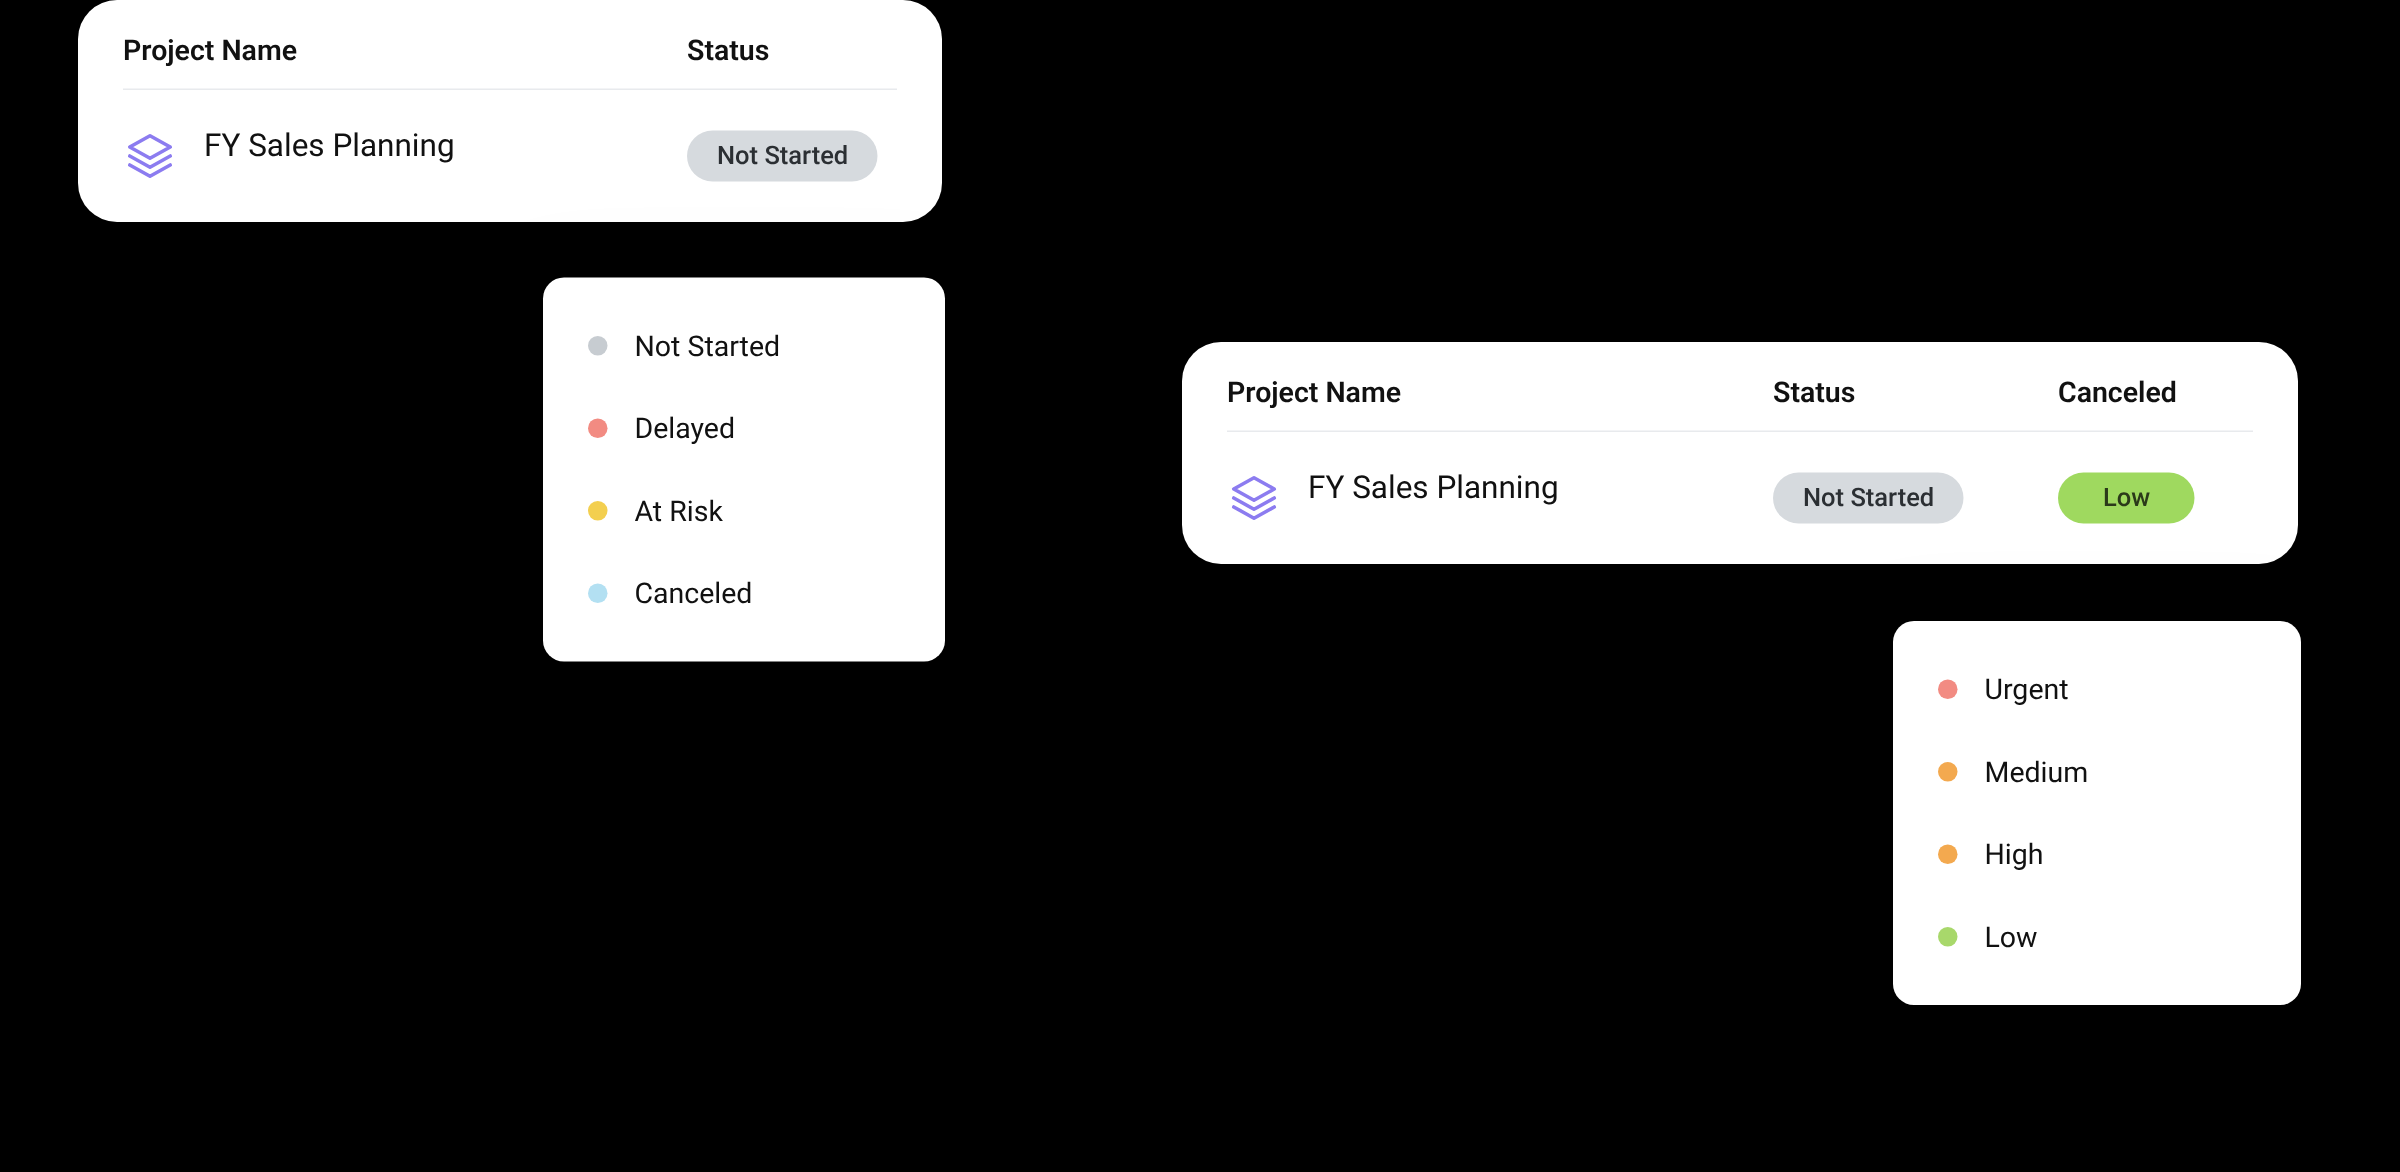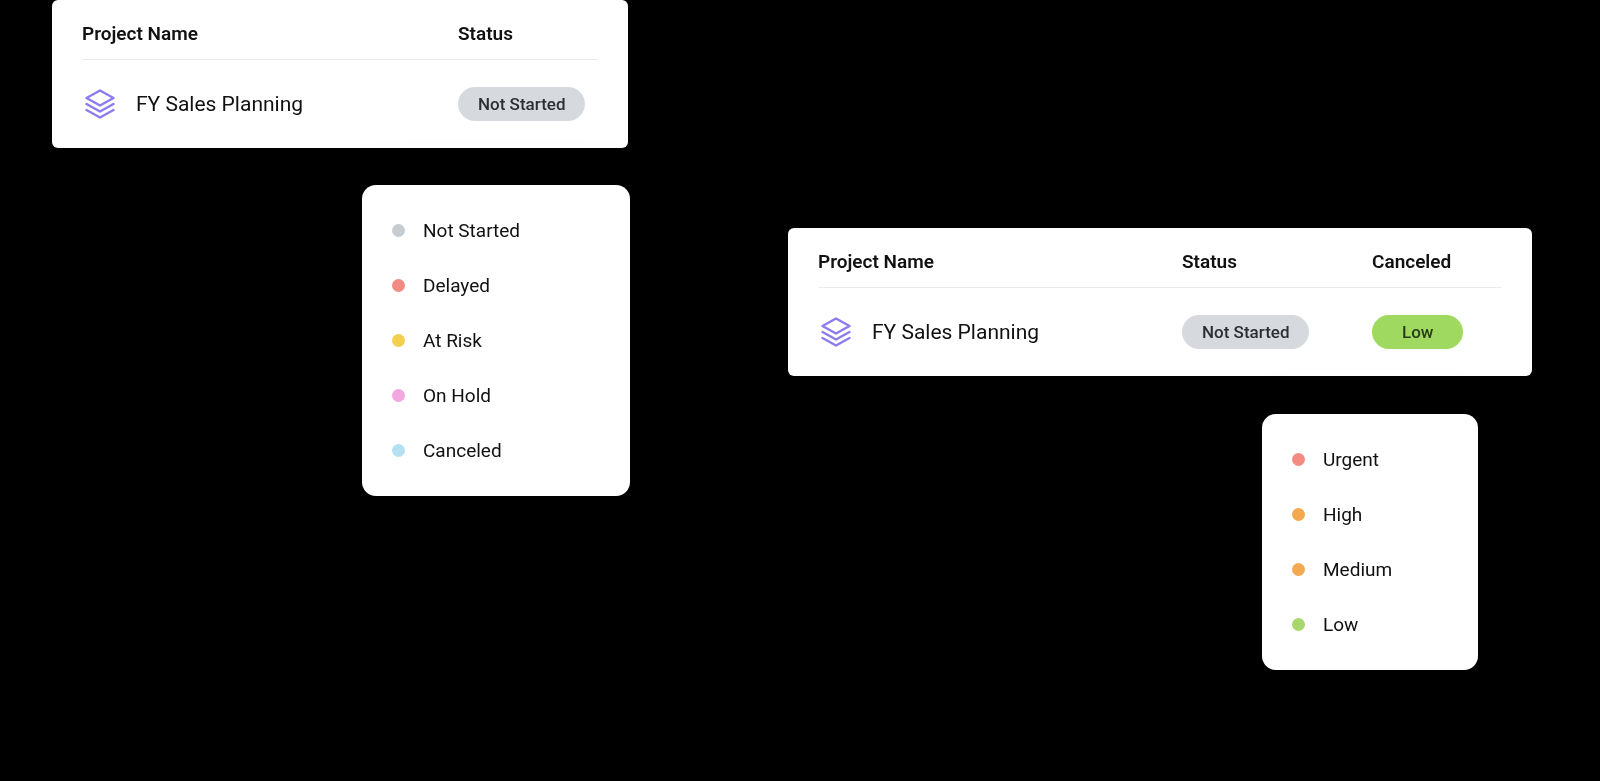"Project Name" .card { border-radius: 6px -> 26px }
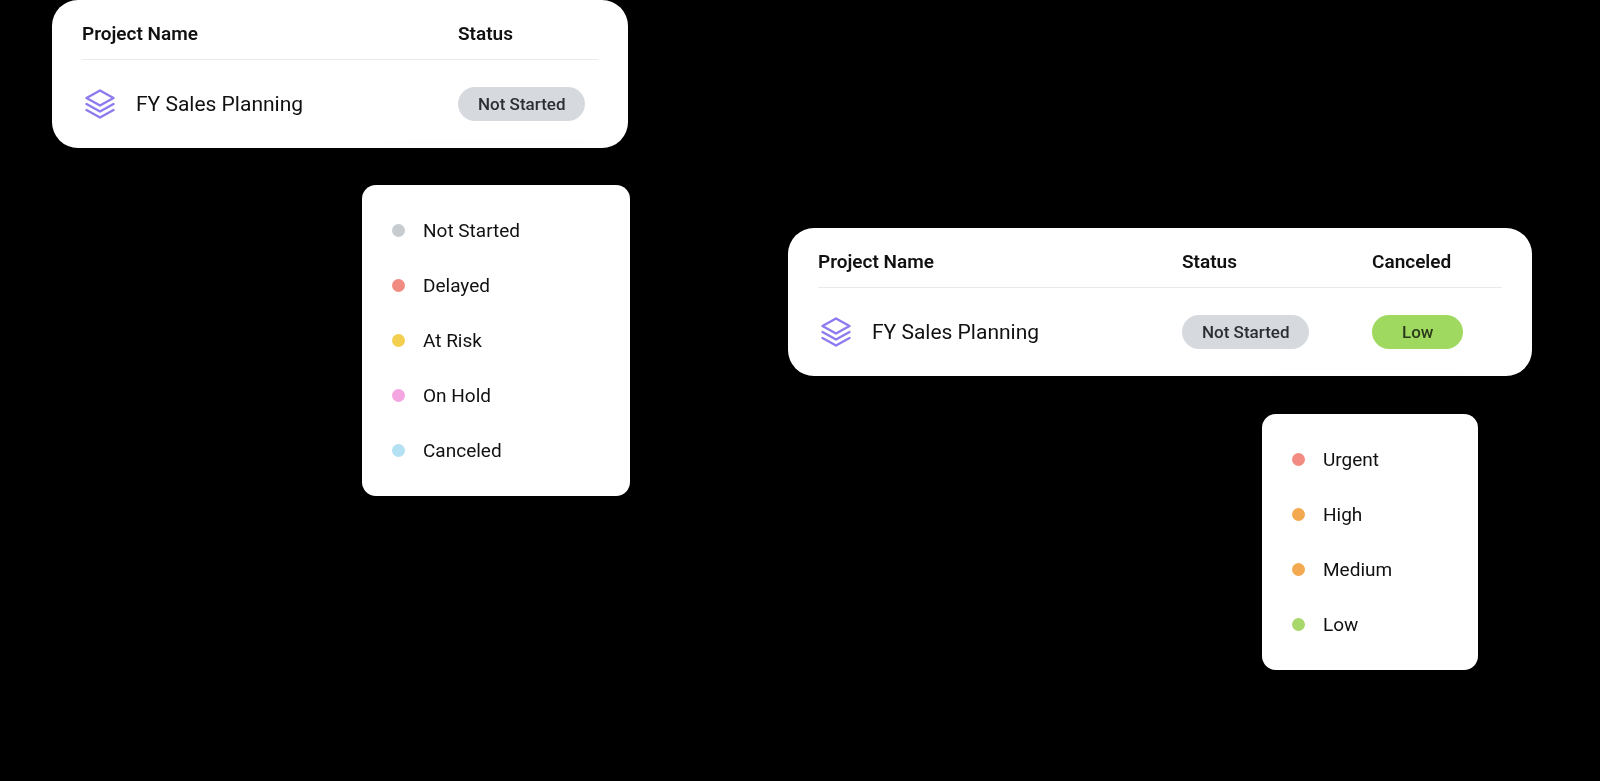"FY Sales Planning" .name-cell { align-items: center -> none }
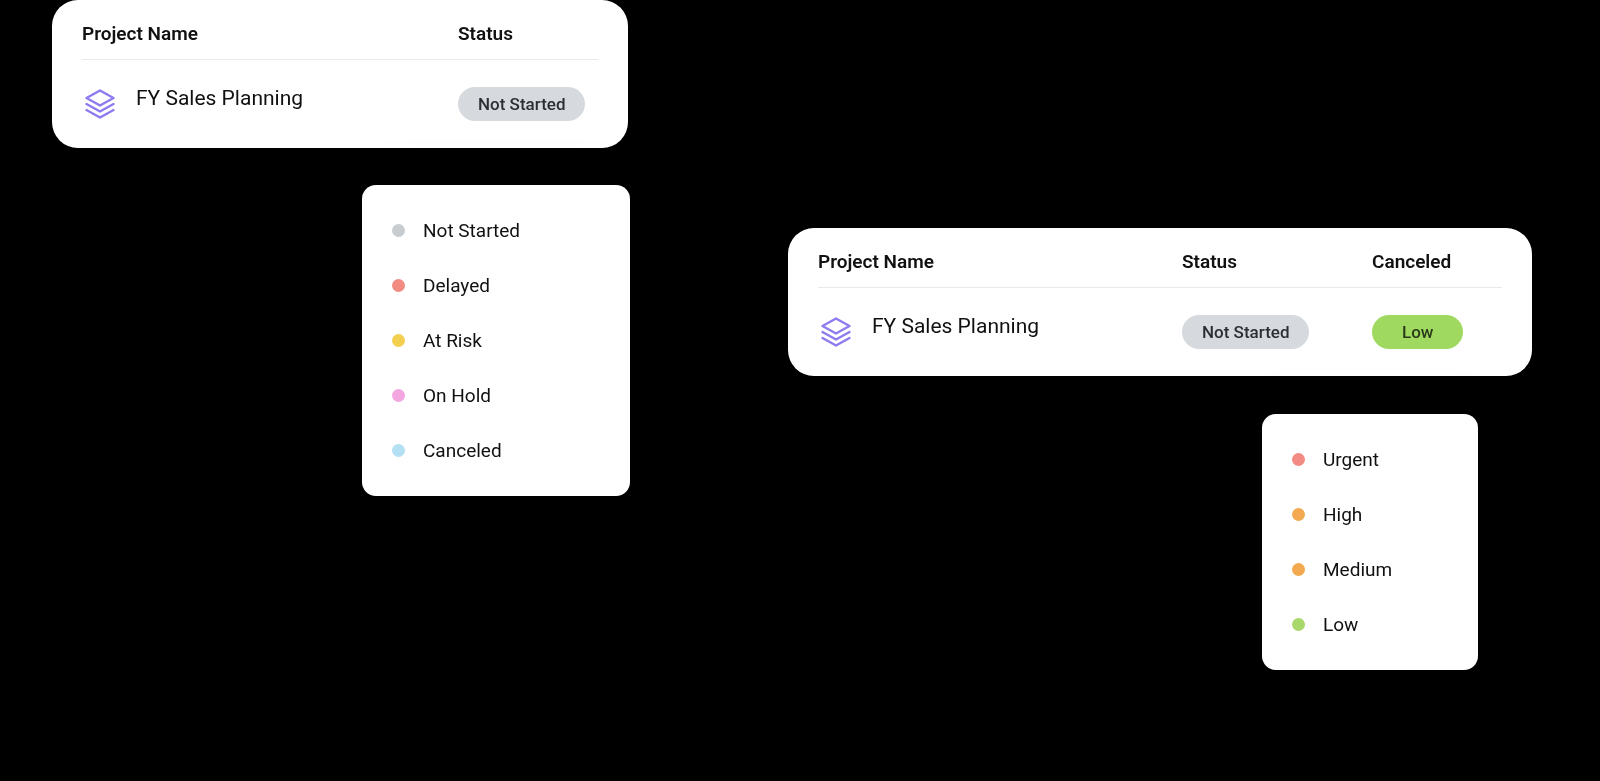"On Hold" div.dd-item { html: <div> <span></span> <span>On Hold</span> </div> -> none }
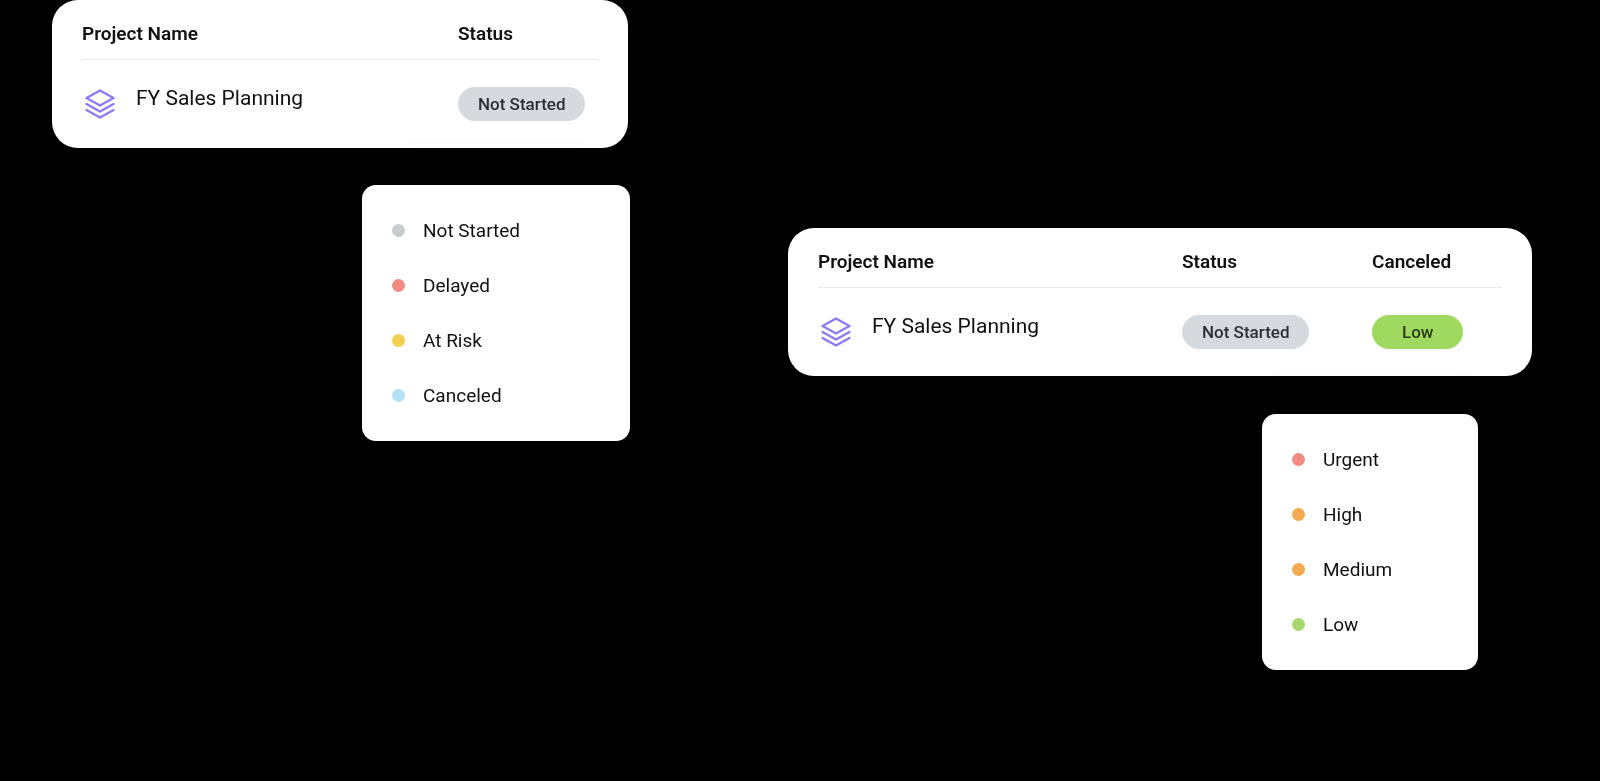"Urgent" .dropdown-2 { width: 216px -> 272px }
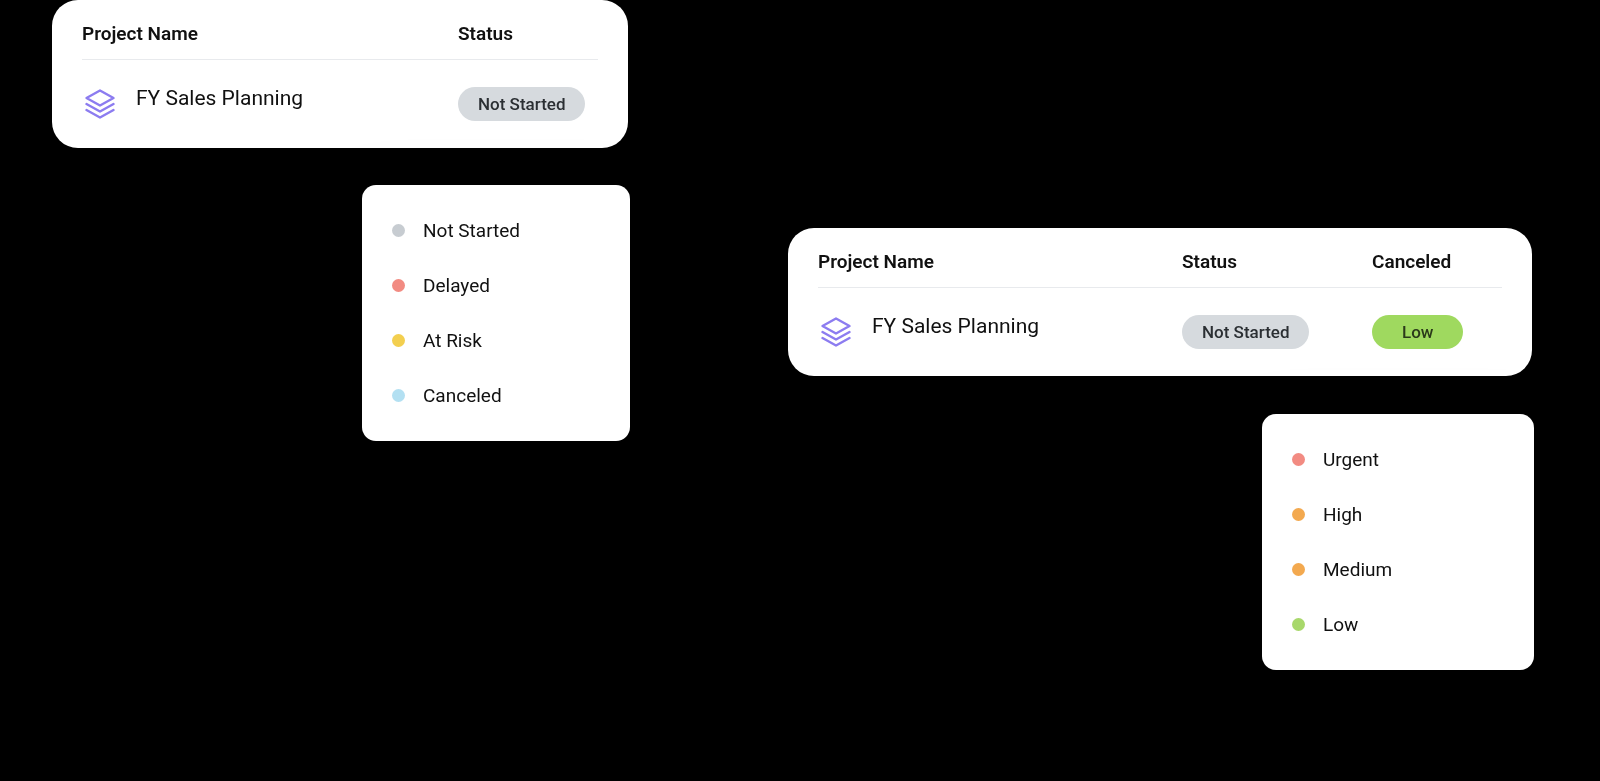"High" div.dd-item { order: before "Medium" -> after "Medium" }
